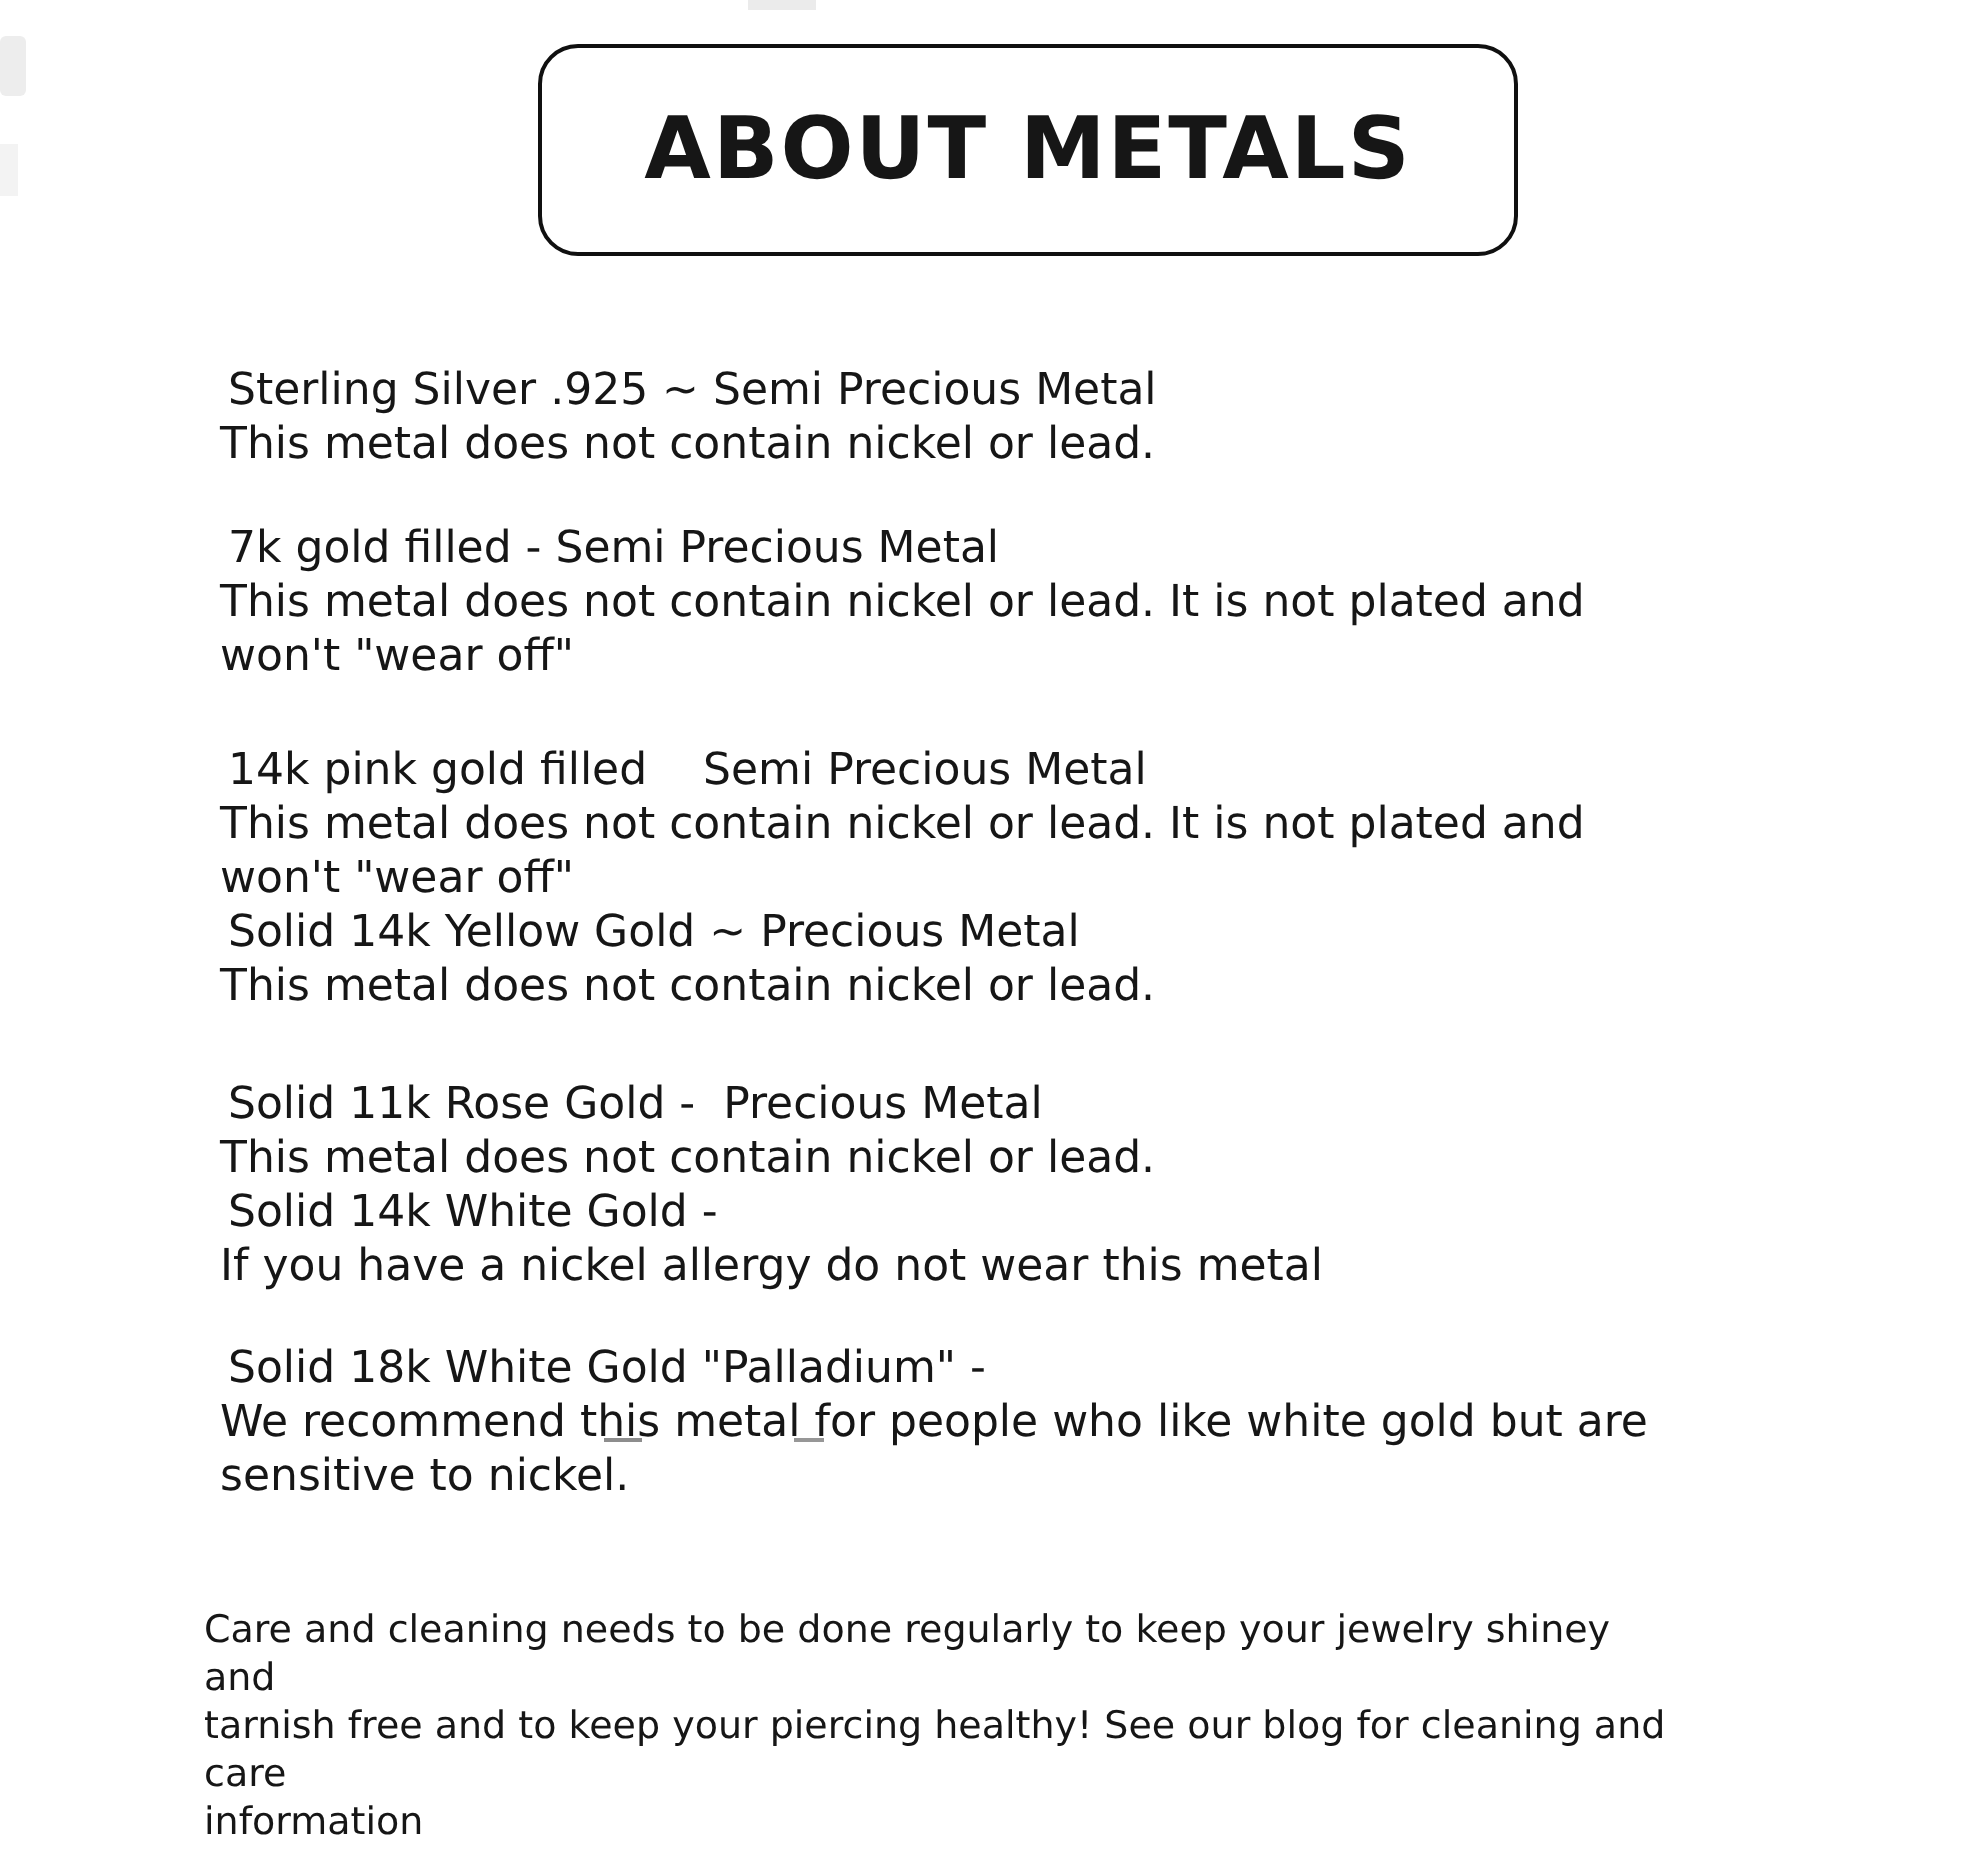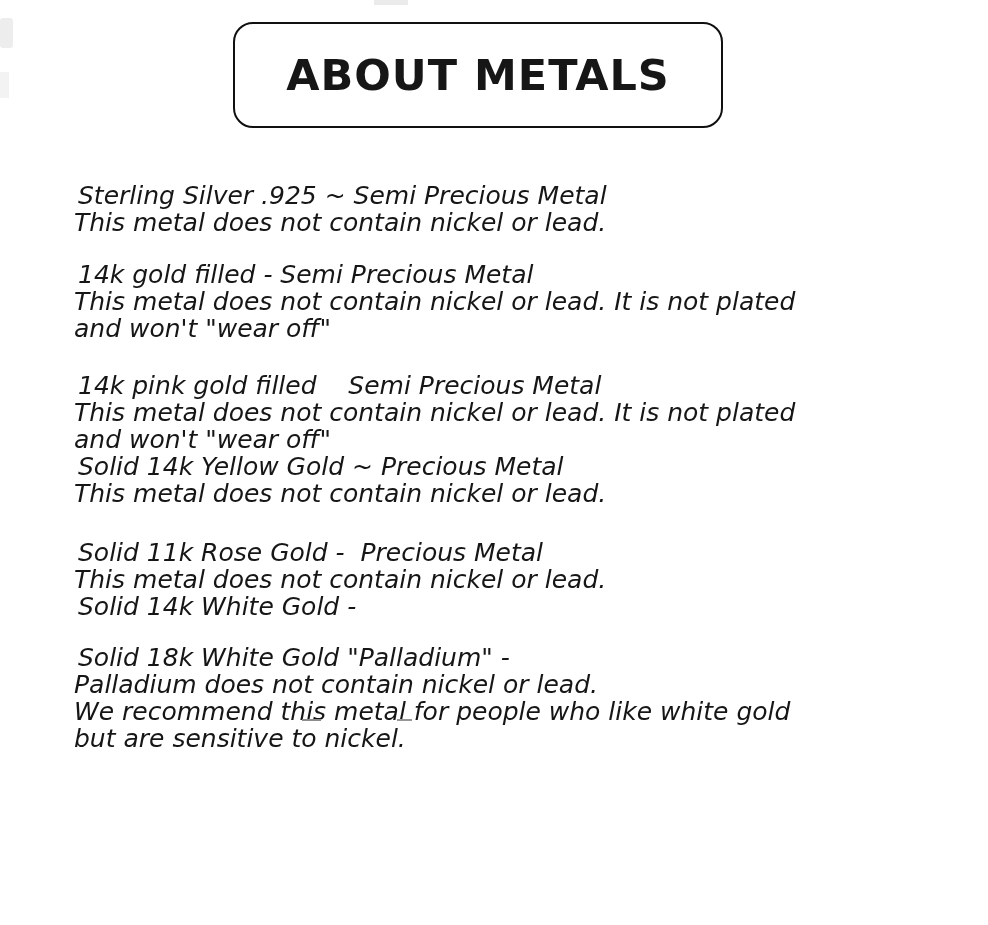"ABOUT METALS" .page { padding-left: none -> 36px }
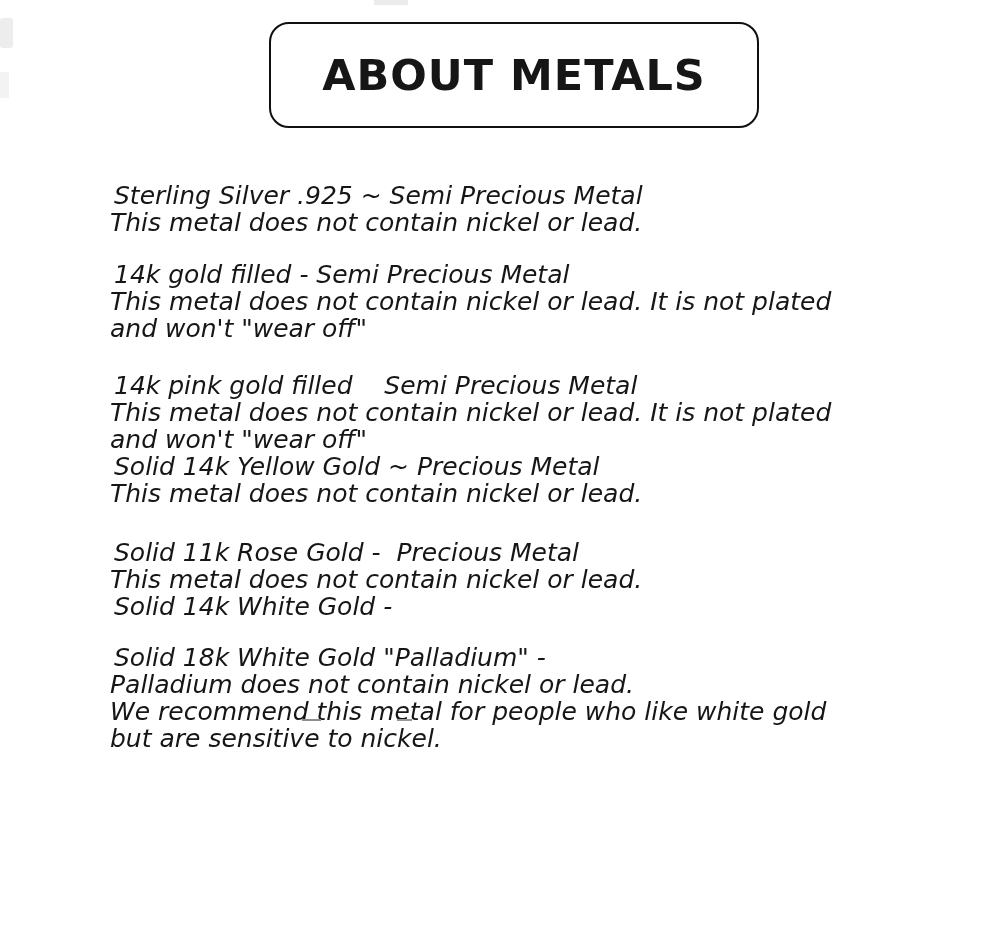"Sterling Silver .925 ~ Semi" .content { font-size: 25px -> 22px; font-style: italic -> none }
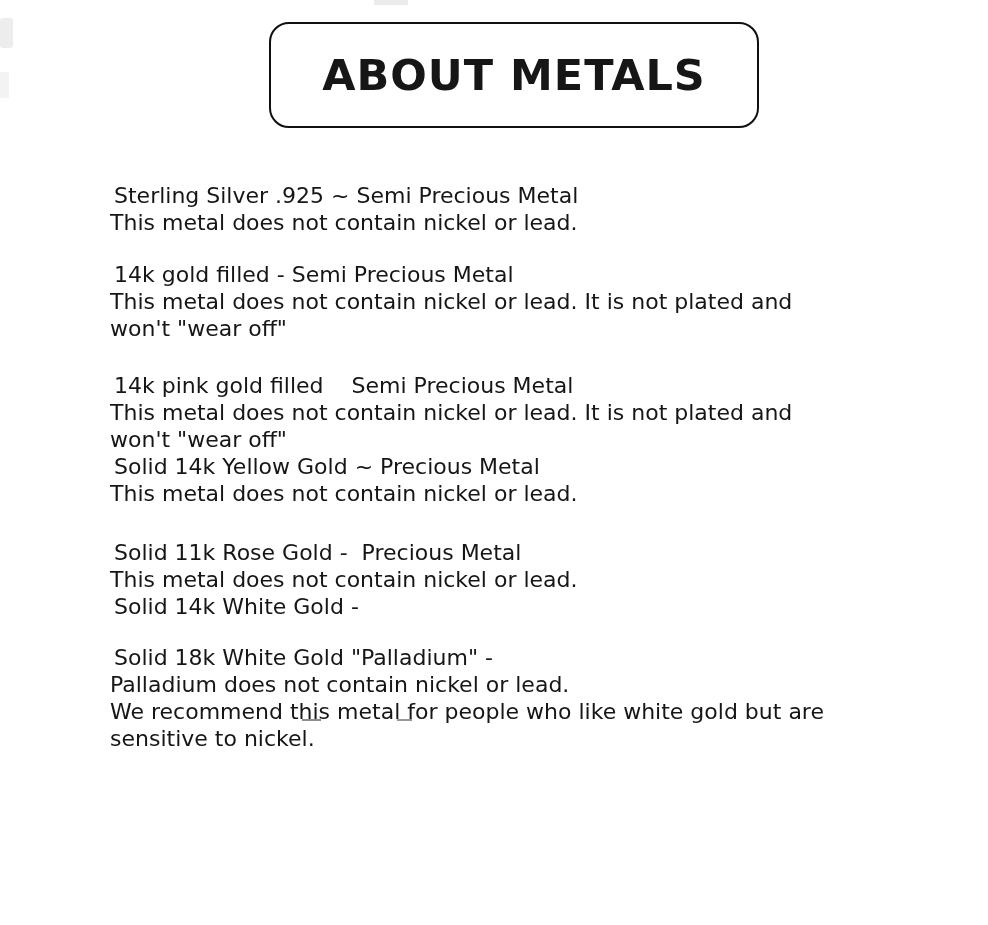"14k gold filled - Semi" p.h { text: 14k -> 7k }
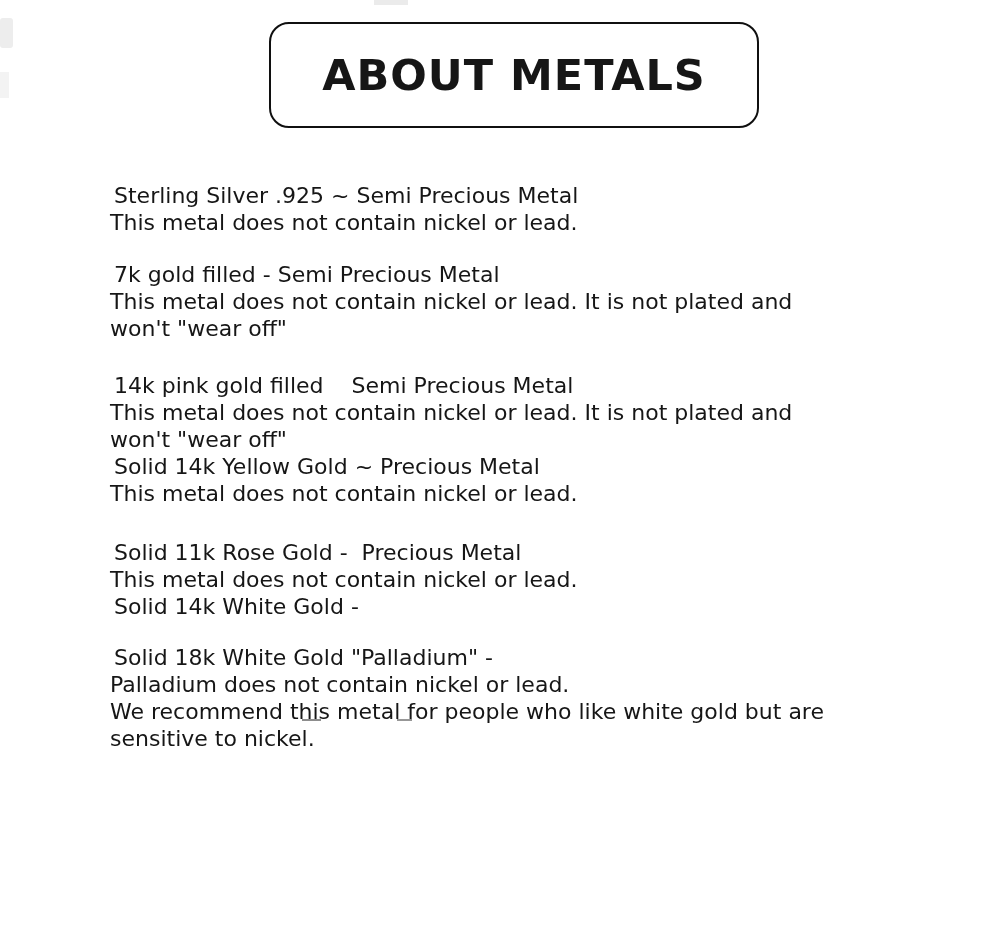"If you have a nickel" p.b { html: none -> <p>If you have a nickel allergy do not wear this metal</p> }
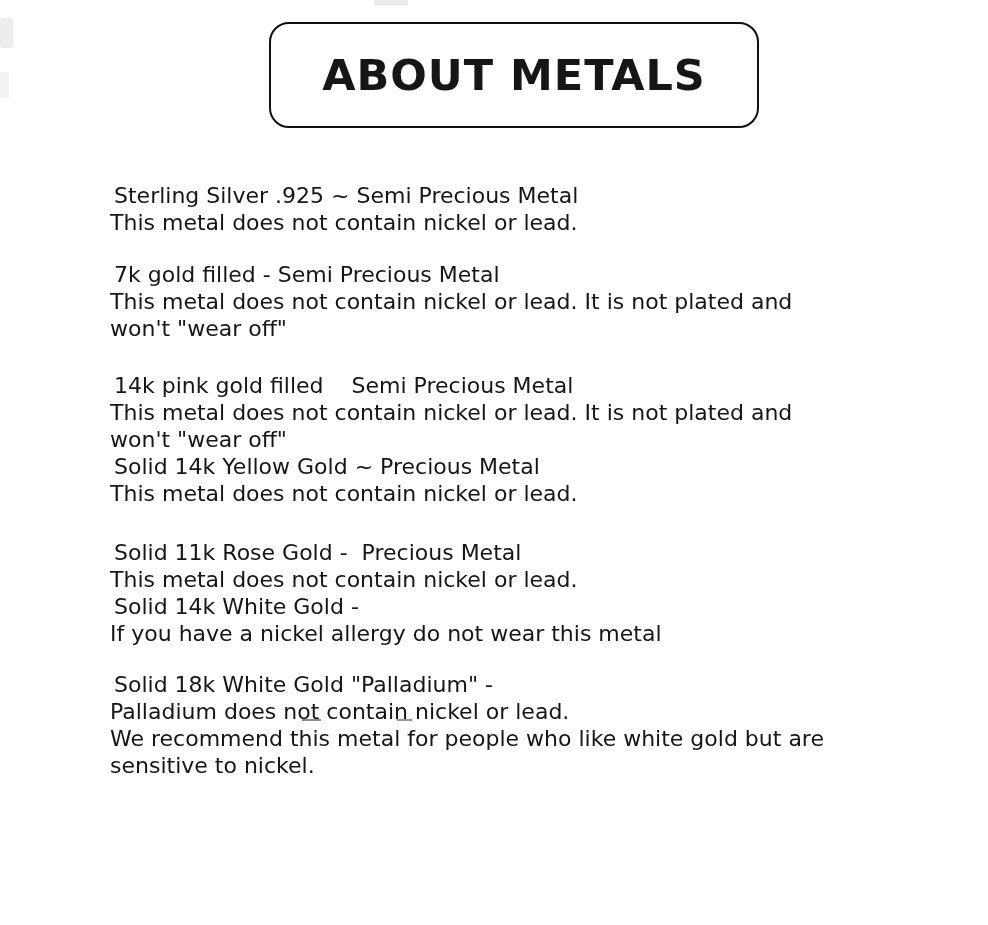"Palladium does not contain nickel" p.b { html: <p>Palladium does not contain nickel or lead.</p> -> none }
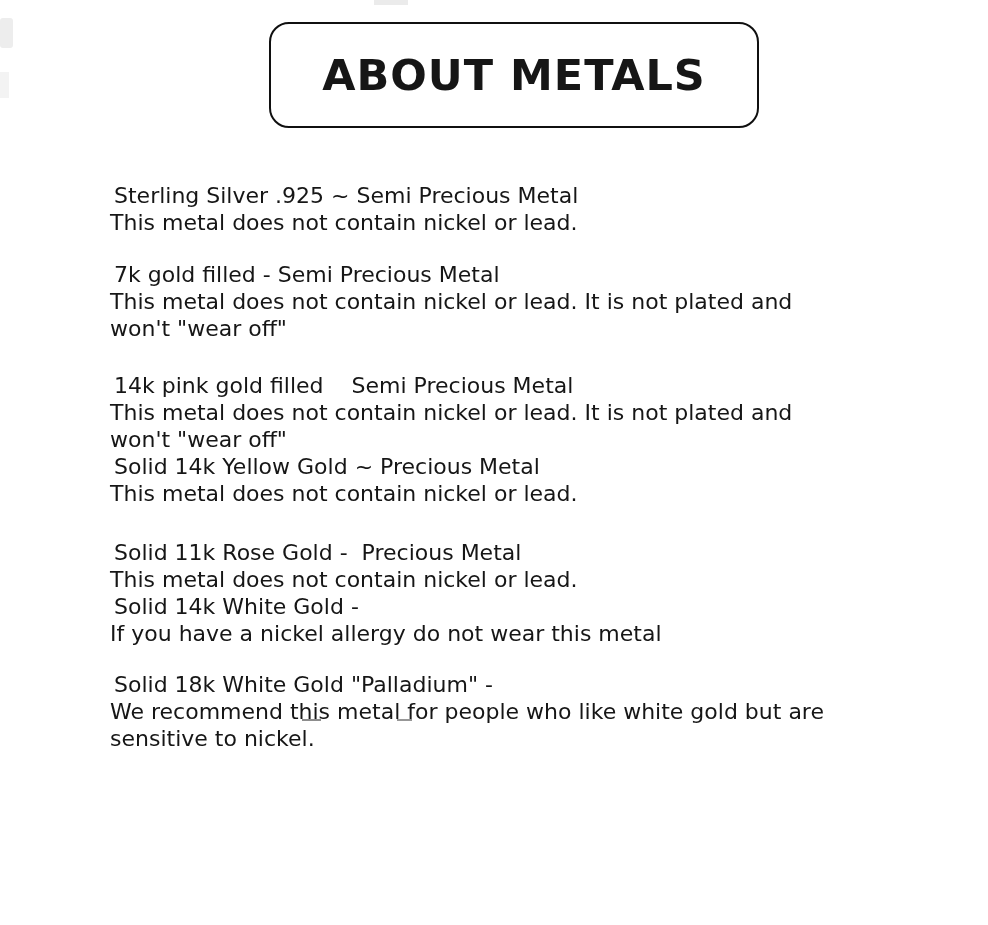"Care and cleaning needs to" div.footer { html: none -> <div> <p>Care and cleaning needs to be done regularly to keep your jewelry shiney and</p> <p>tarnish free and to keep your piercing healthy! See our blog for cleaning and care</p> <p>information</p> </div> }
